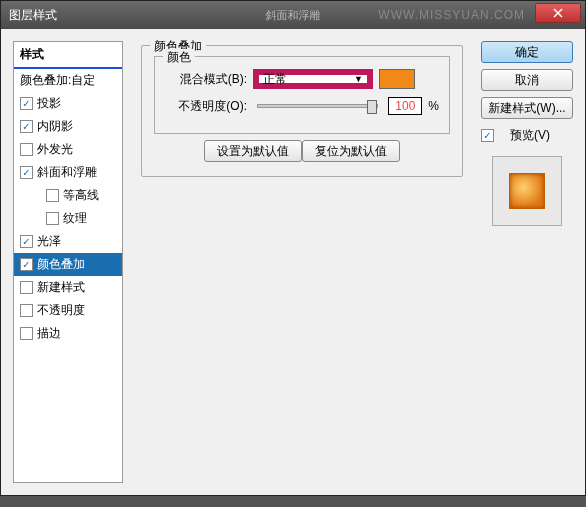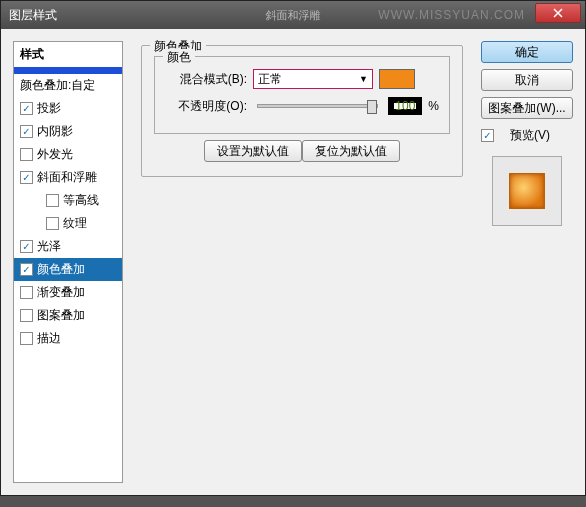"样式" .sidebar-header { border-bottom: 7px solid #1d4ed8 -> 2px solid #1d4ed8 }
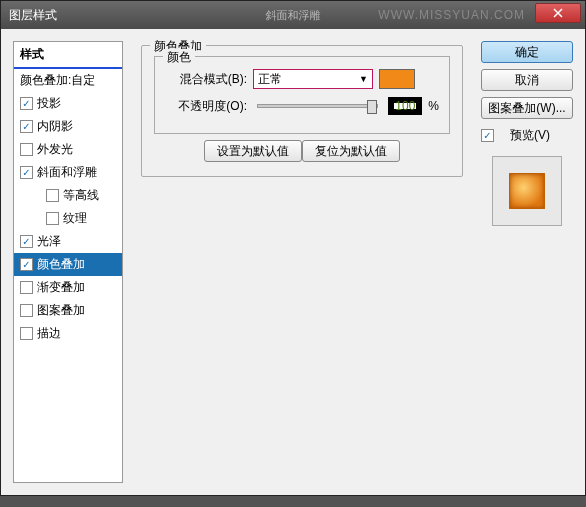"正常" .select { border: 1px solid #be185d -> 6px solid #be185d }
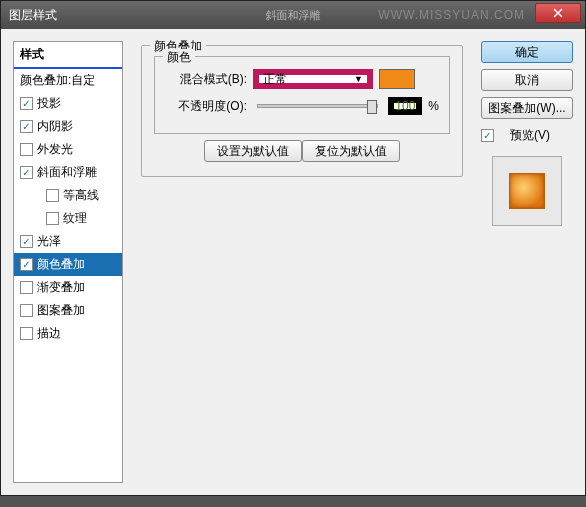"100" .numbox { border: 6px solid #000000 -> 1px solid #000000; color: #4d7c0f -> #ef4444 }
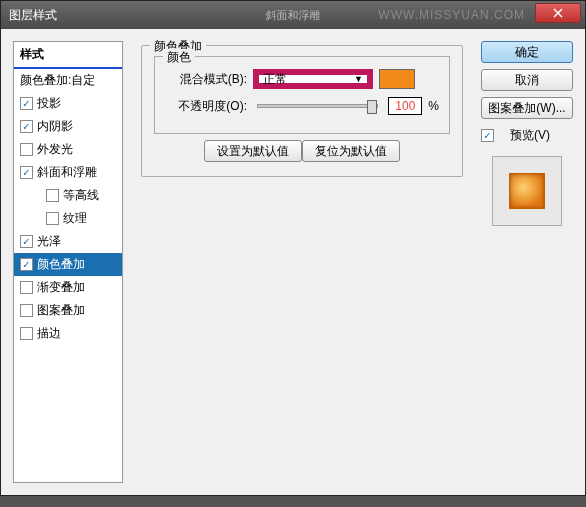"图案叠加(W)..." span { text: 图案叠加 -> 新建样式 }
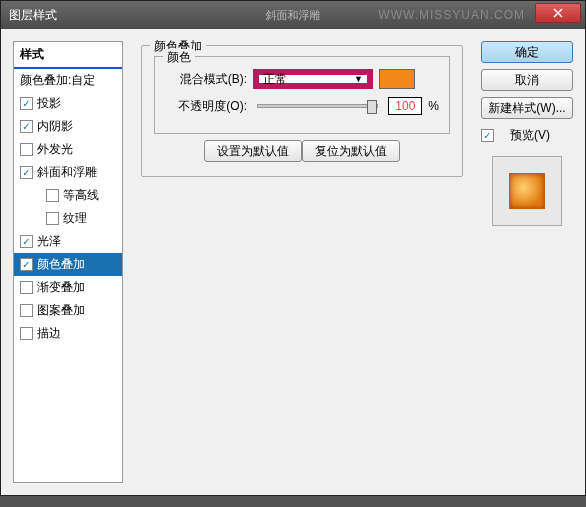"渐变叠加" span { text: 渐变叠加 -> 新建样式 }
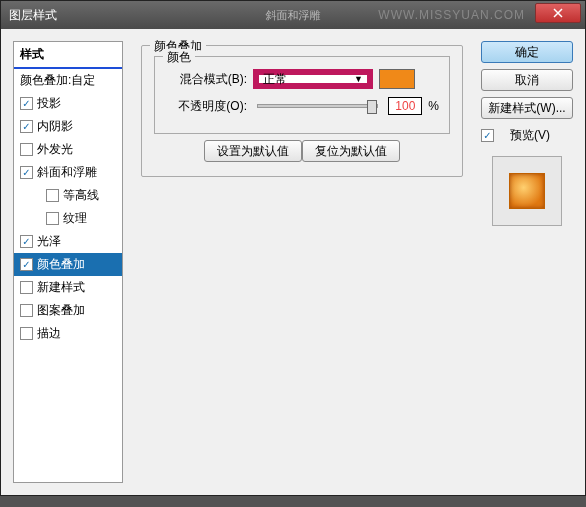"图案叠加" span { text: 图案叠加 -> 不透明度 }
